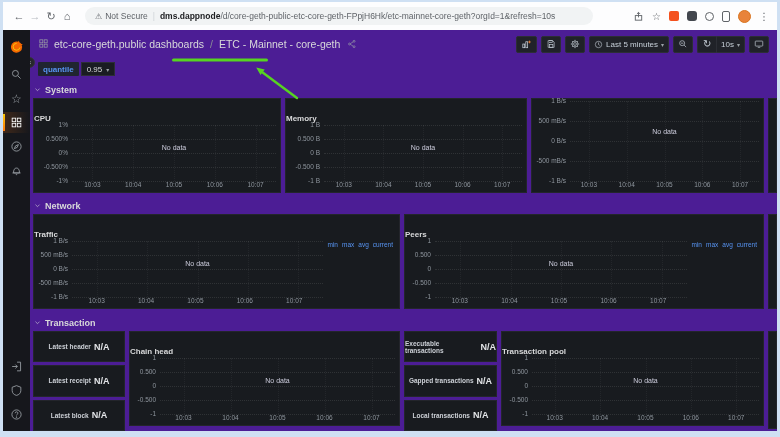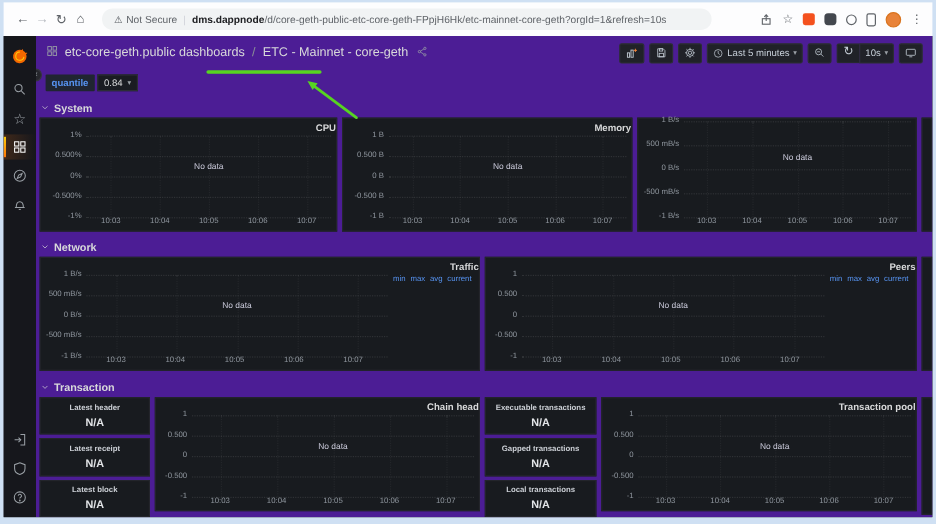"0.84" span { text: 0.84 -> 0.95 }
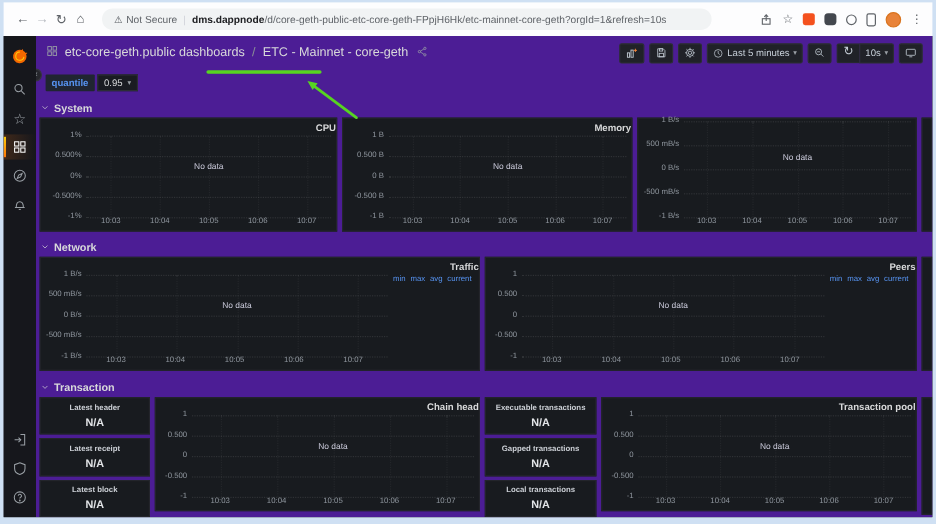"CPU" .gp-title { margin-top: none -> 12px; text-align: right -> left }
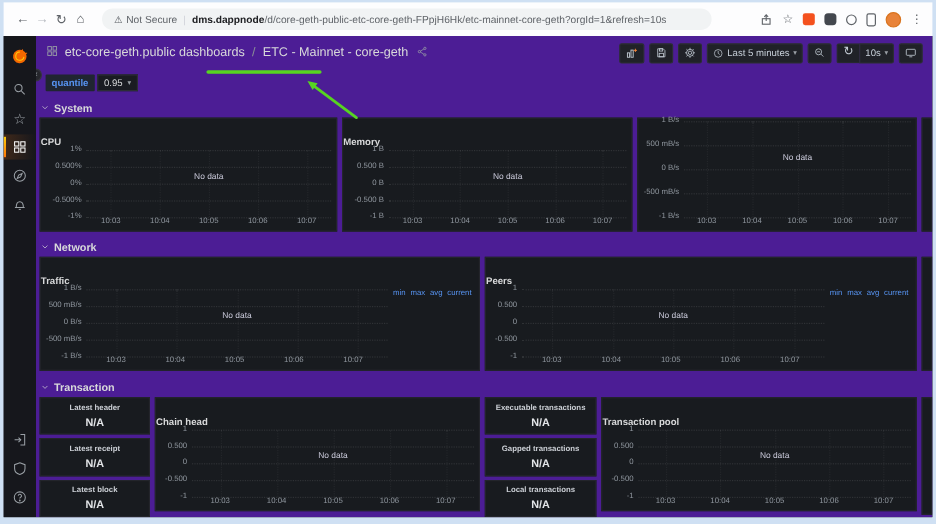"N/A" .stat { flex-direction: column -> row }
